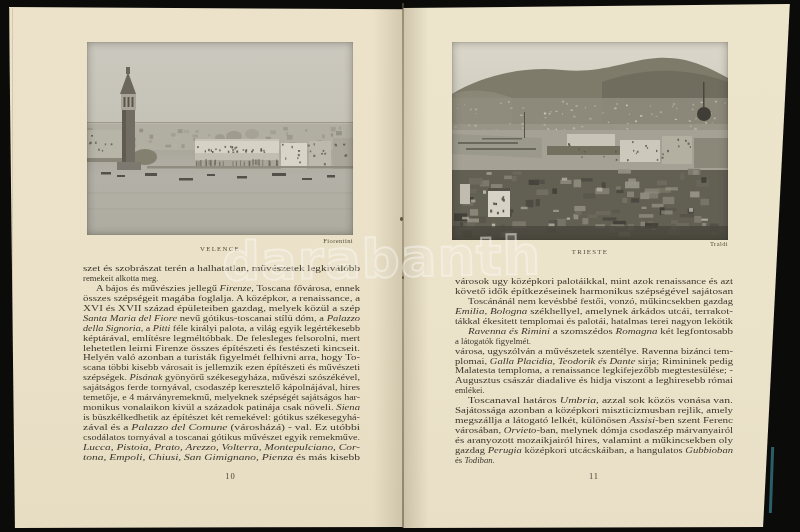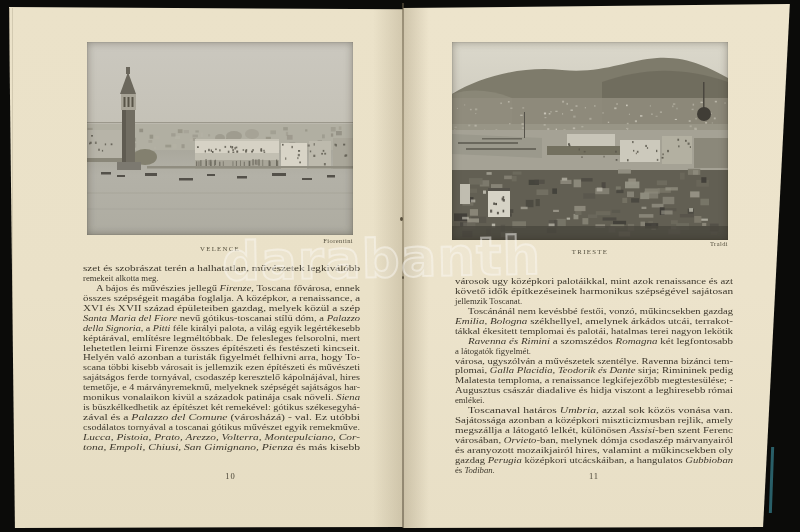"jellemzik Toscanat." div.line { html: <div><span><span>jellemzik Toscanat.</span></span></div> -> none }
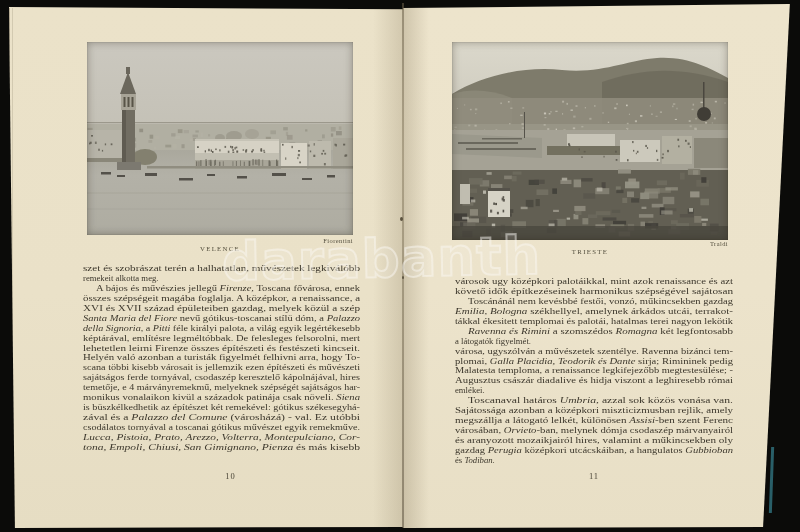"szépségek. Pisának gyönyörű" div.line { html: none -> <div><span><span>szépségek. </span><span>Pisának</span><span> gyönyörű székesegyháza, művészi szószékével,</span></span></div> }
